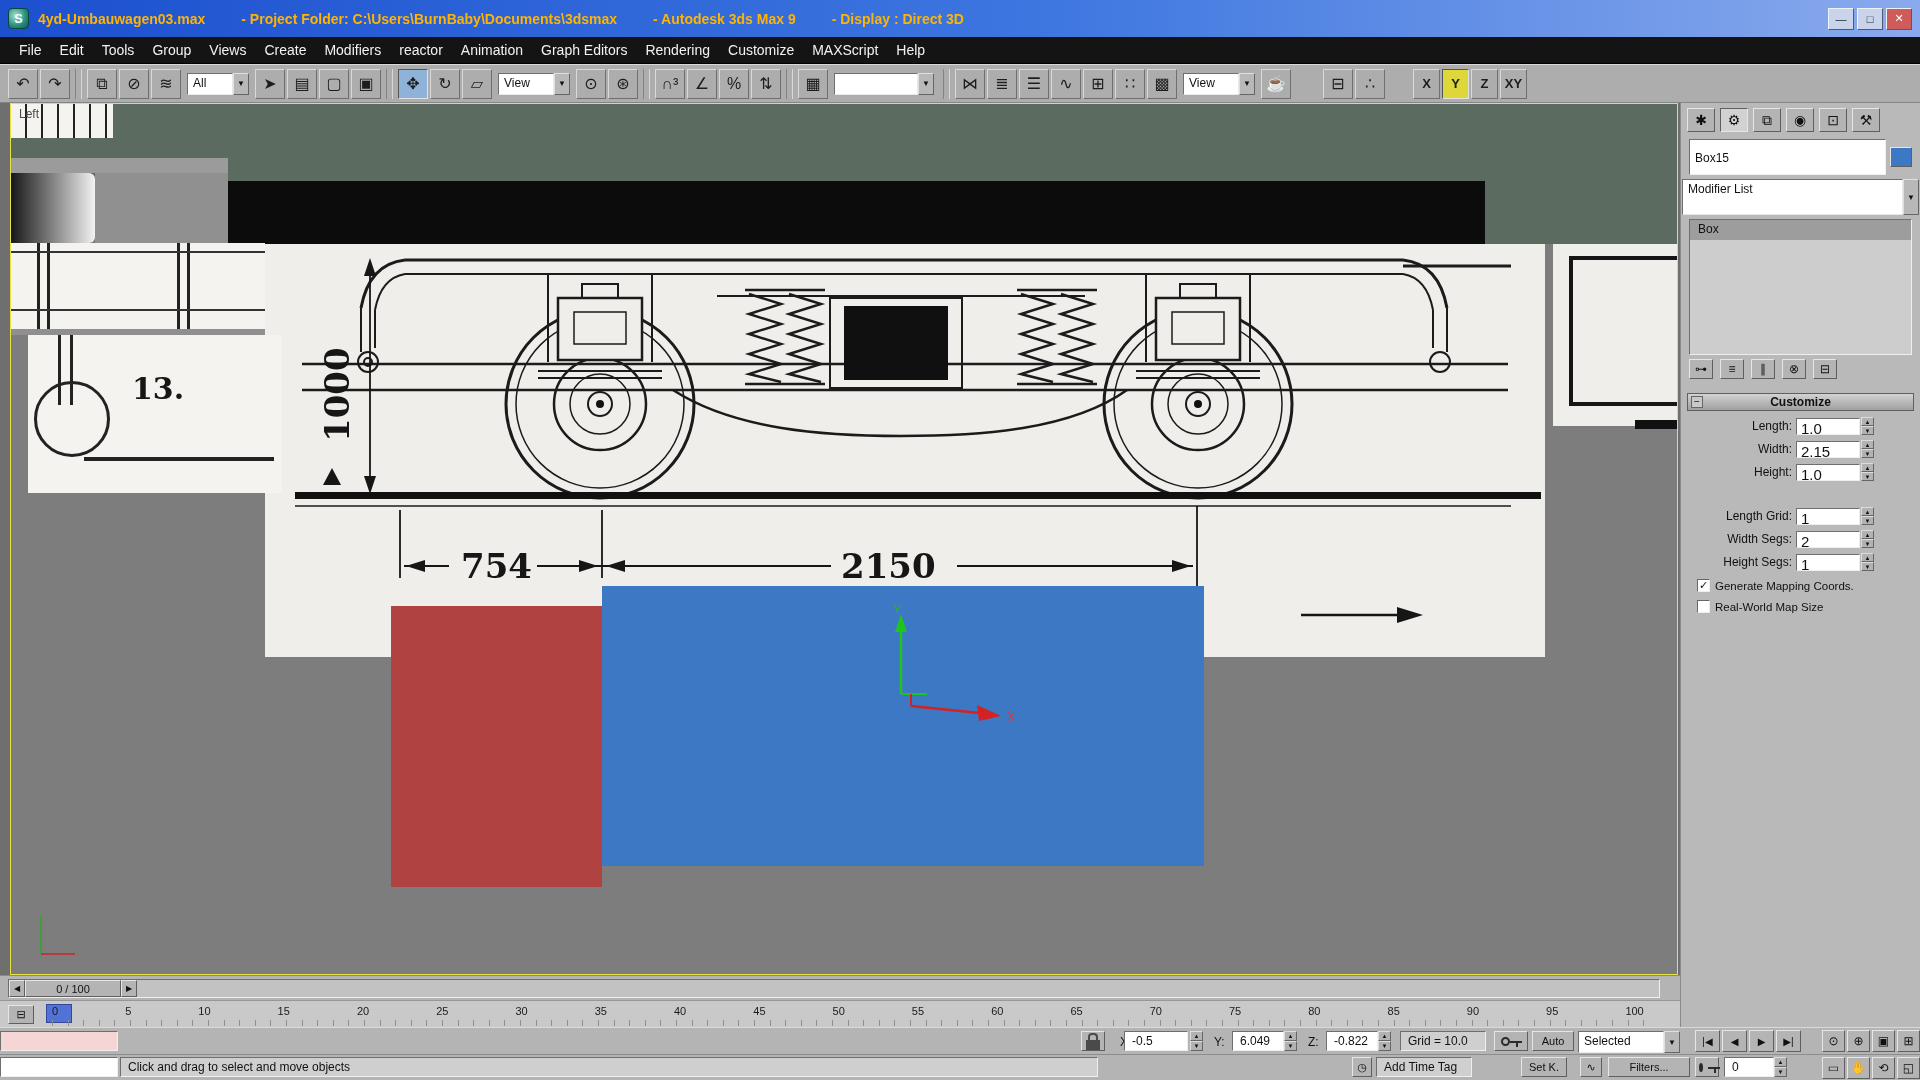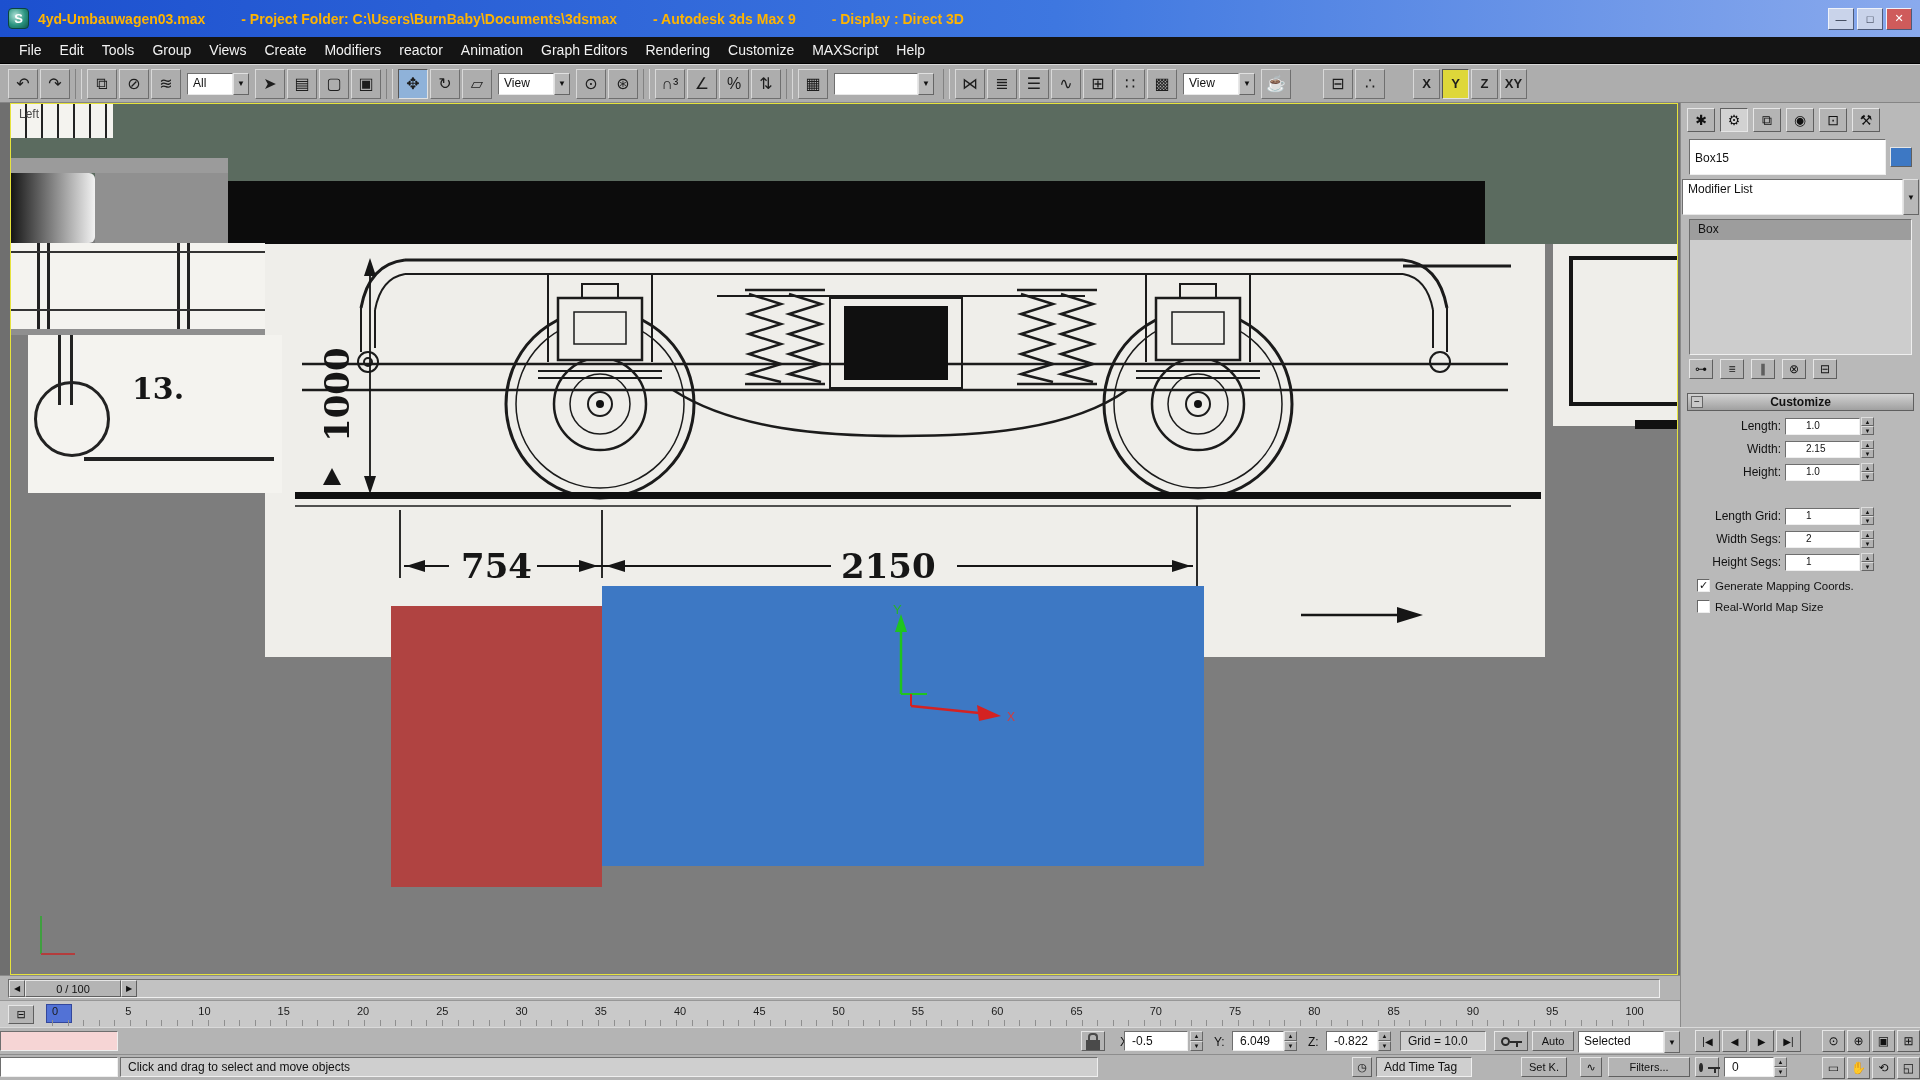"1.0" .pfield { font-size: 10px -> 15px; padding: 1px 20px -> 1px 4px; width: 75px -> 64px }
